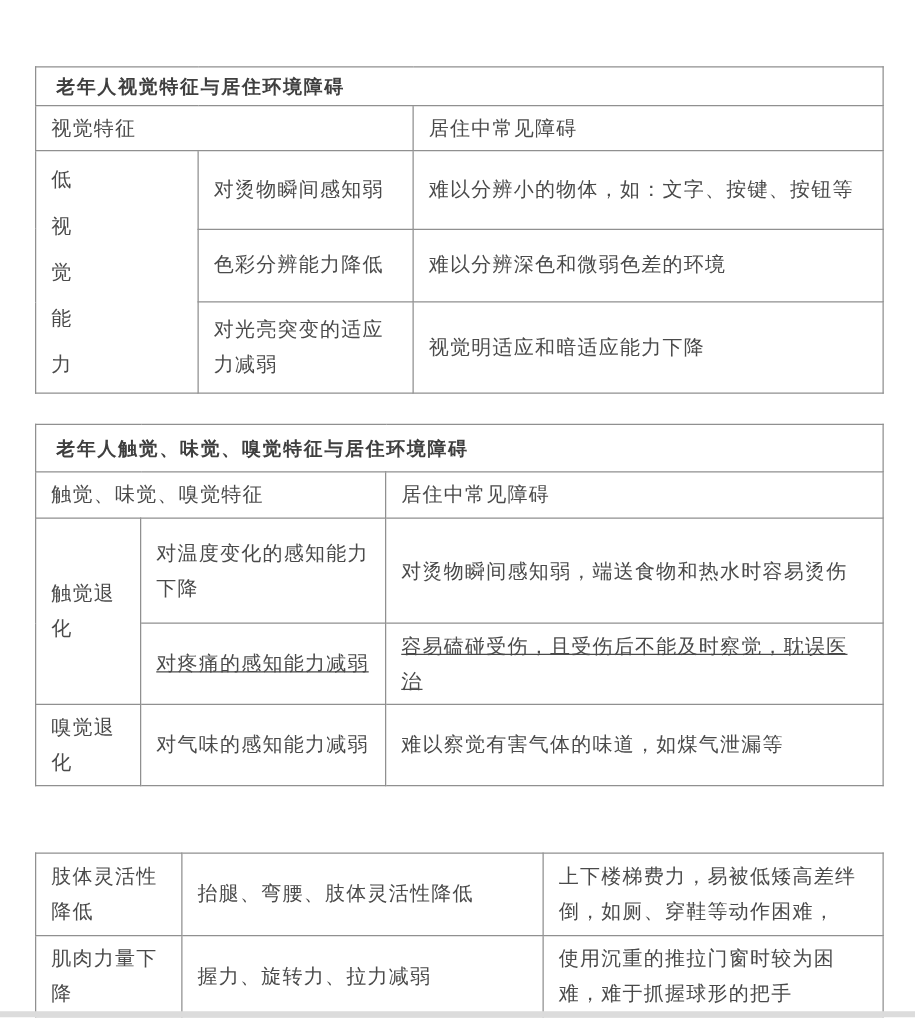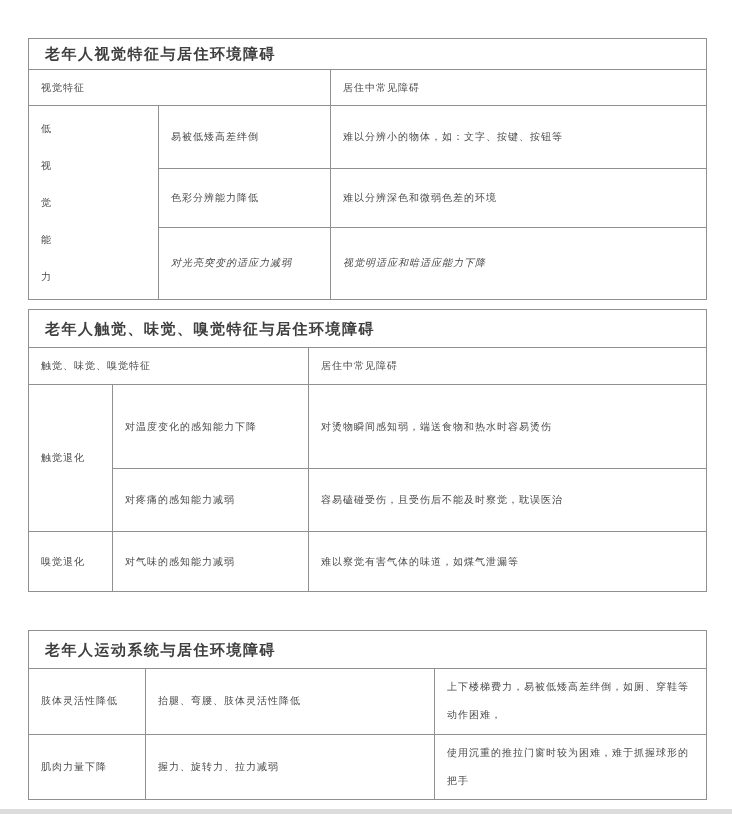"老年人视觉特征与居住环境障碍" table.doc-table { margin-top: none -> 15px }
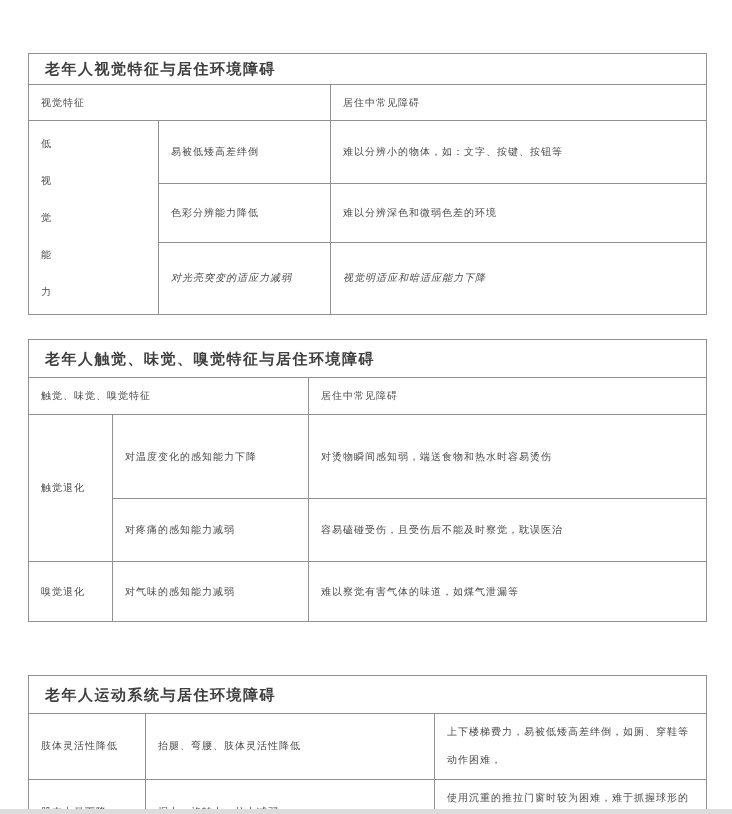"视觉特征" table.doc-table td { font-size: 10px -> 16px }
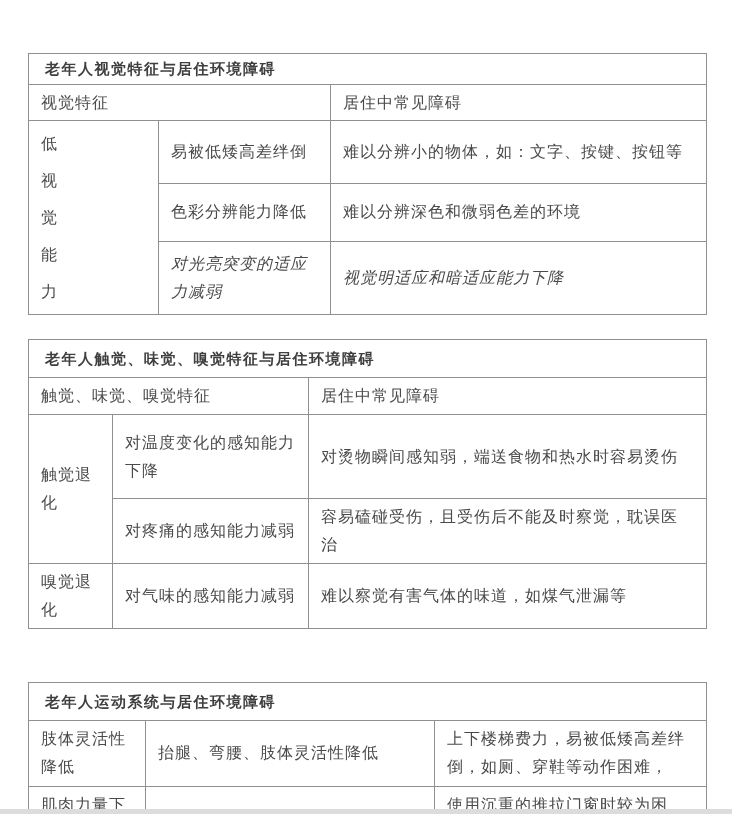"易被低矮高差绊倒" td { text: 易被低矮高差绊倒 -> 对烫物瞬间感知弱 }
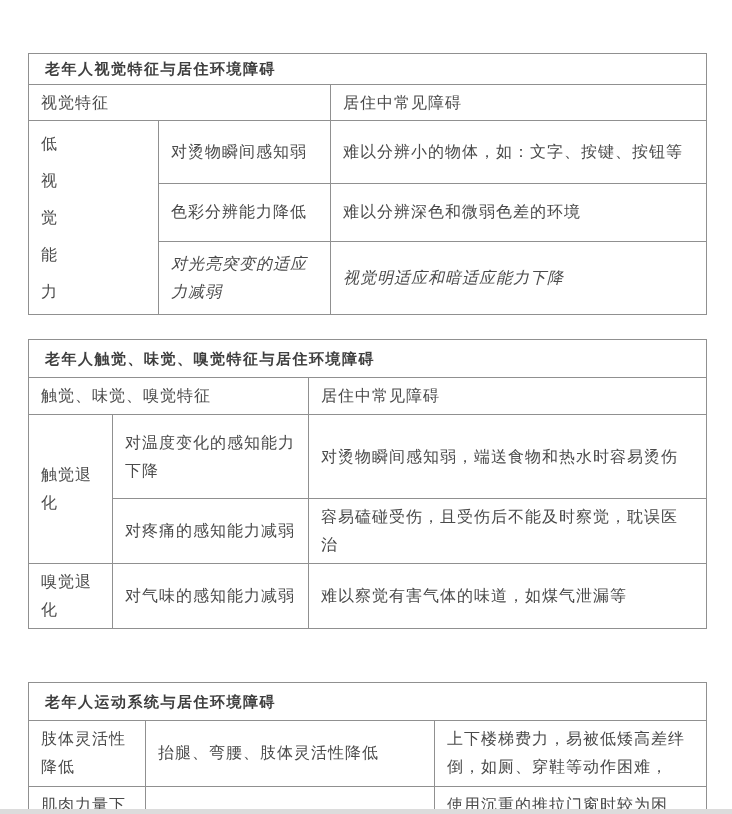"对光亮突变的适应力减弱" .t1-r3 { font-style: italic -> none }
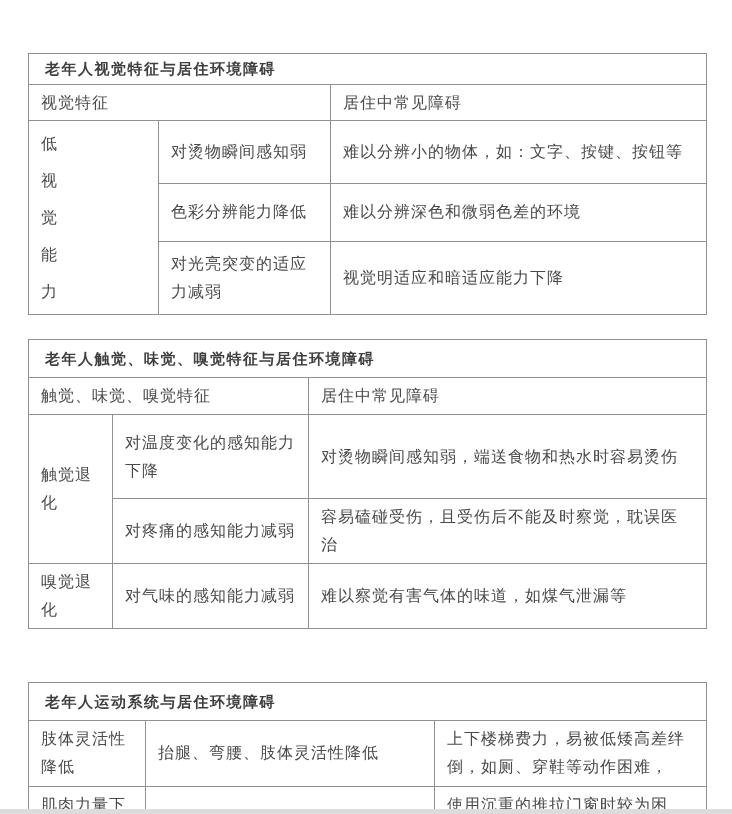"对疼痛的感知能力减弱" .t2-r2 { text-decoration: none -> underline }
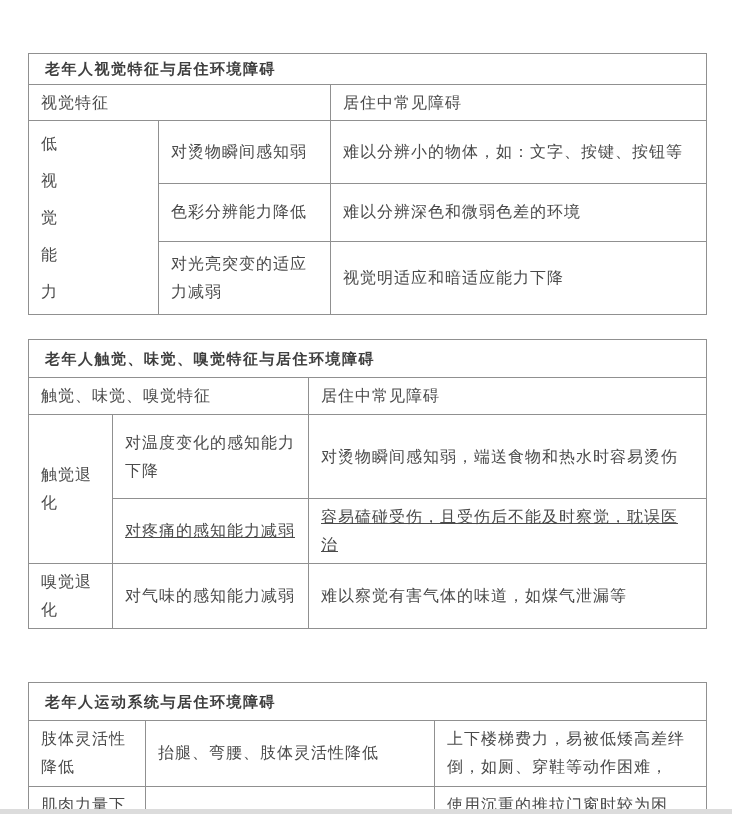"老年人运动系统与居住环境障碍" tr.title-row { html: <tr> <td>老年人运动系统与居住环境障碍</td> </tr> -> none }
